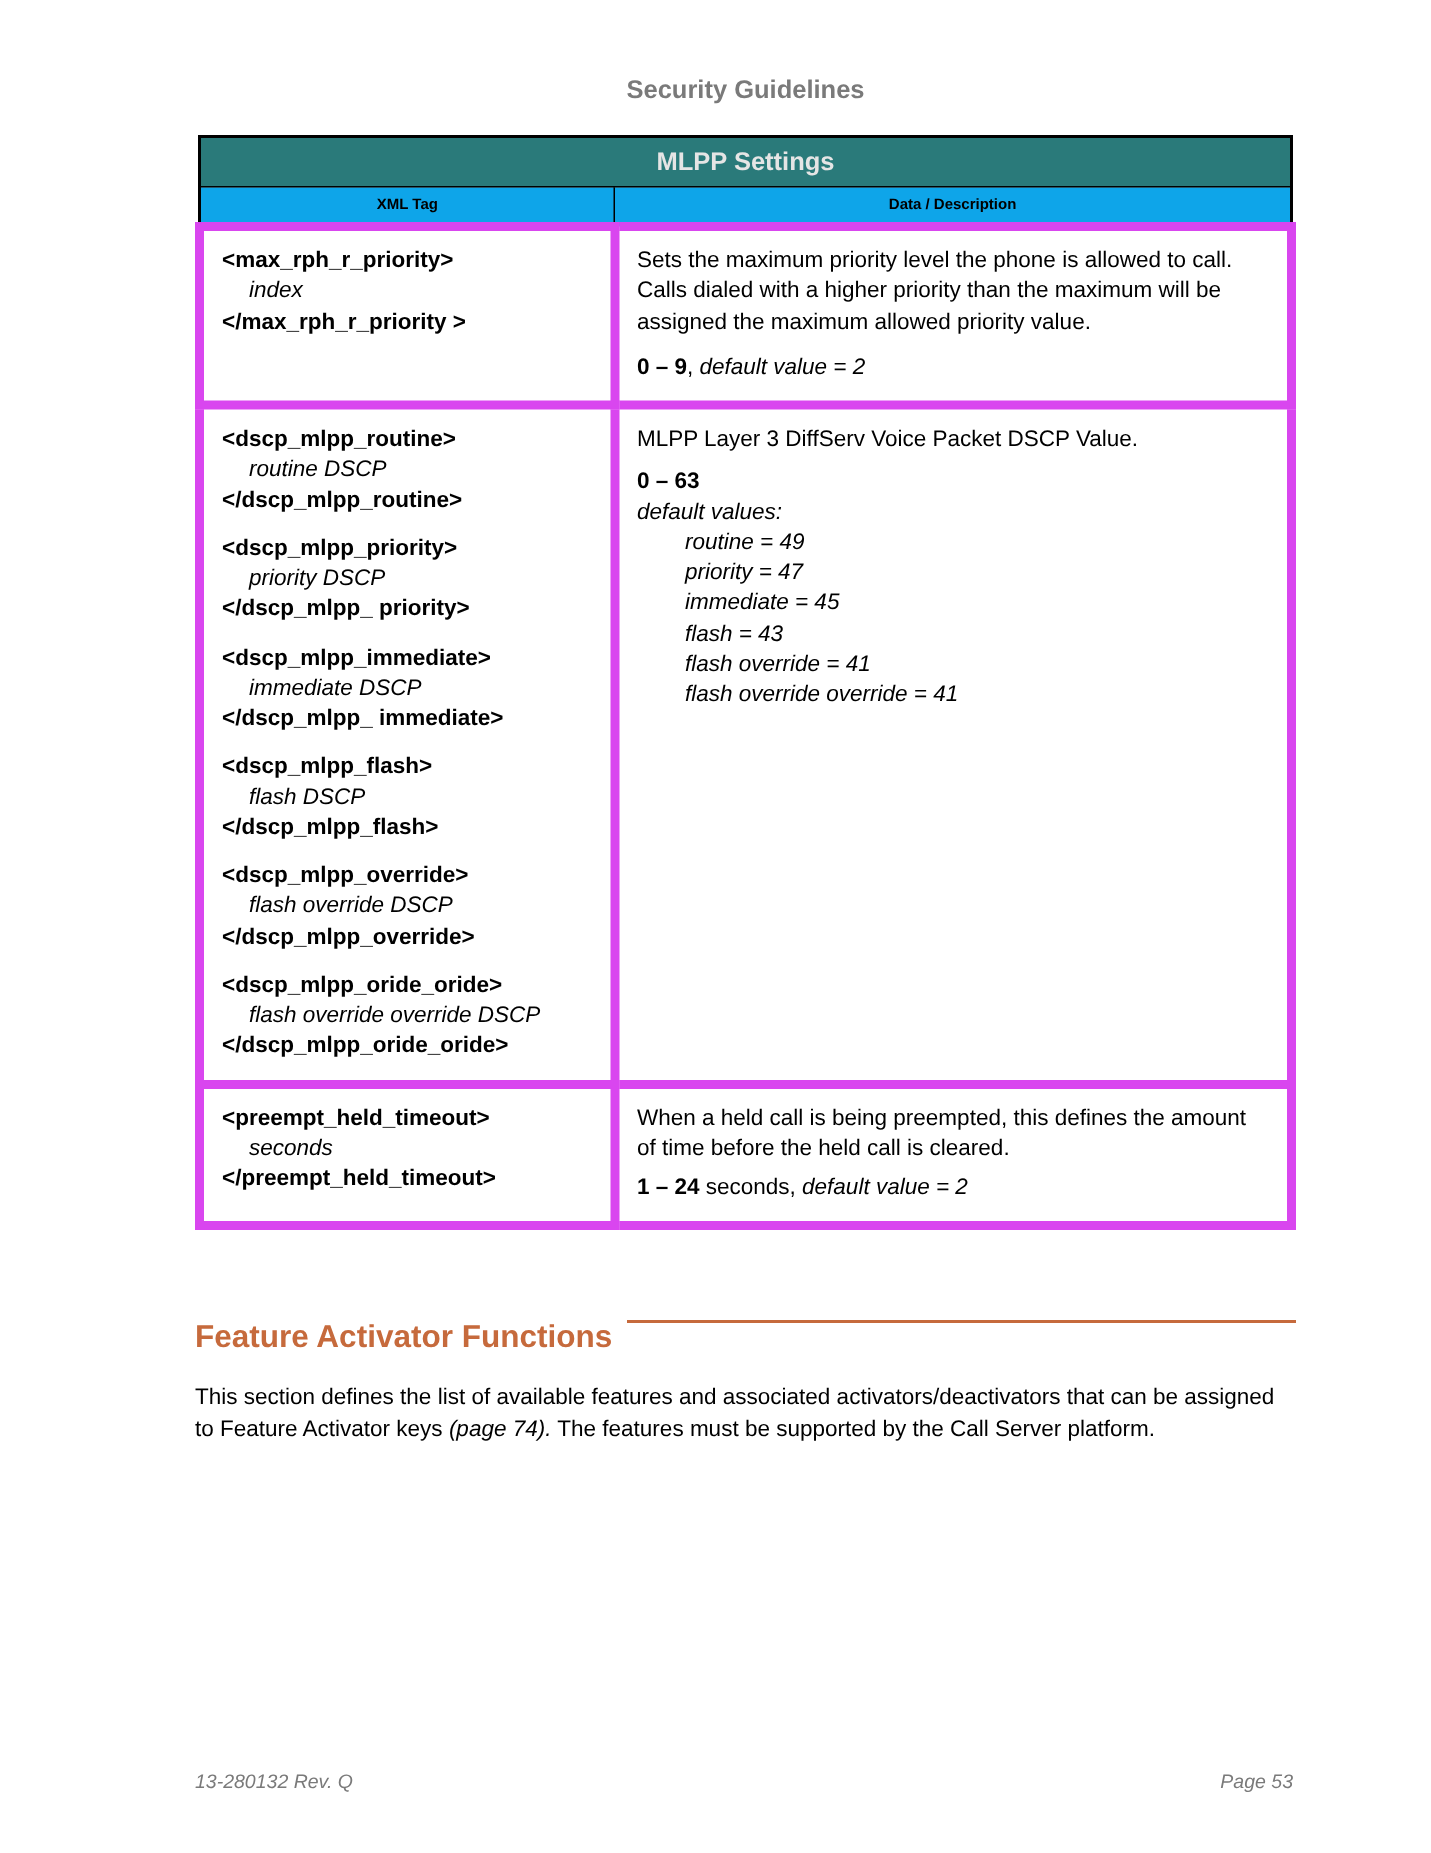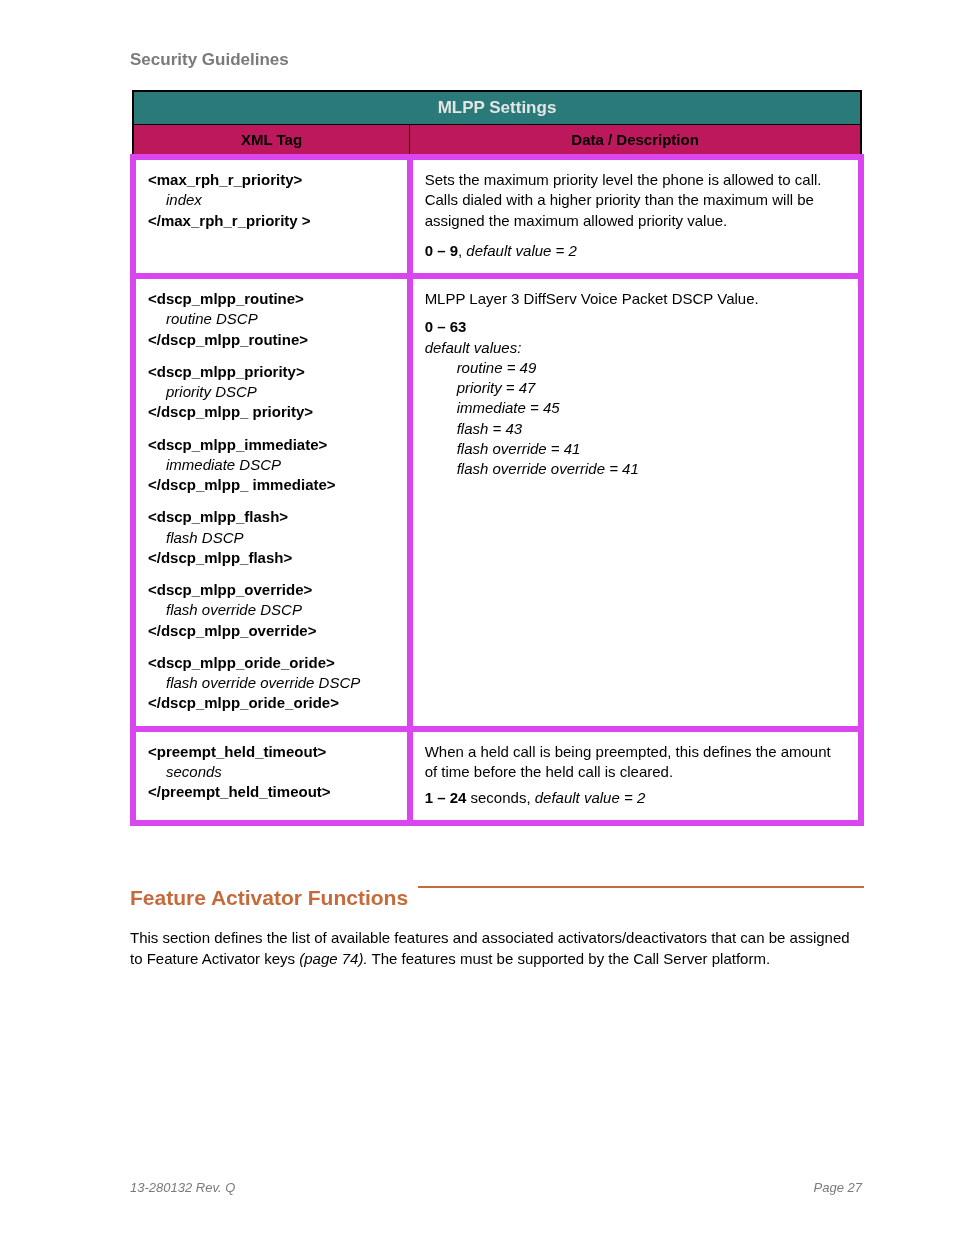"Security Guidelines" .header-title { text-align: left -> center }
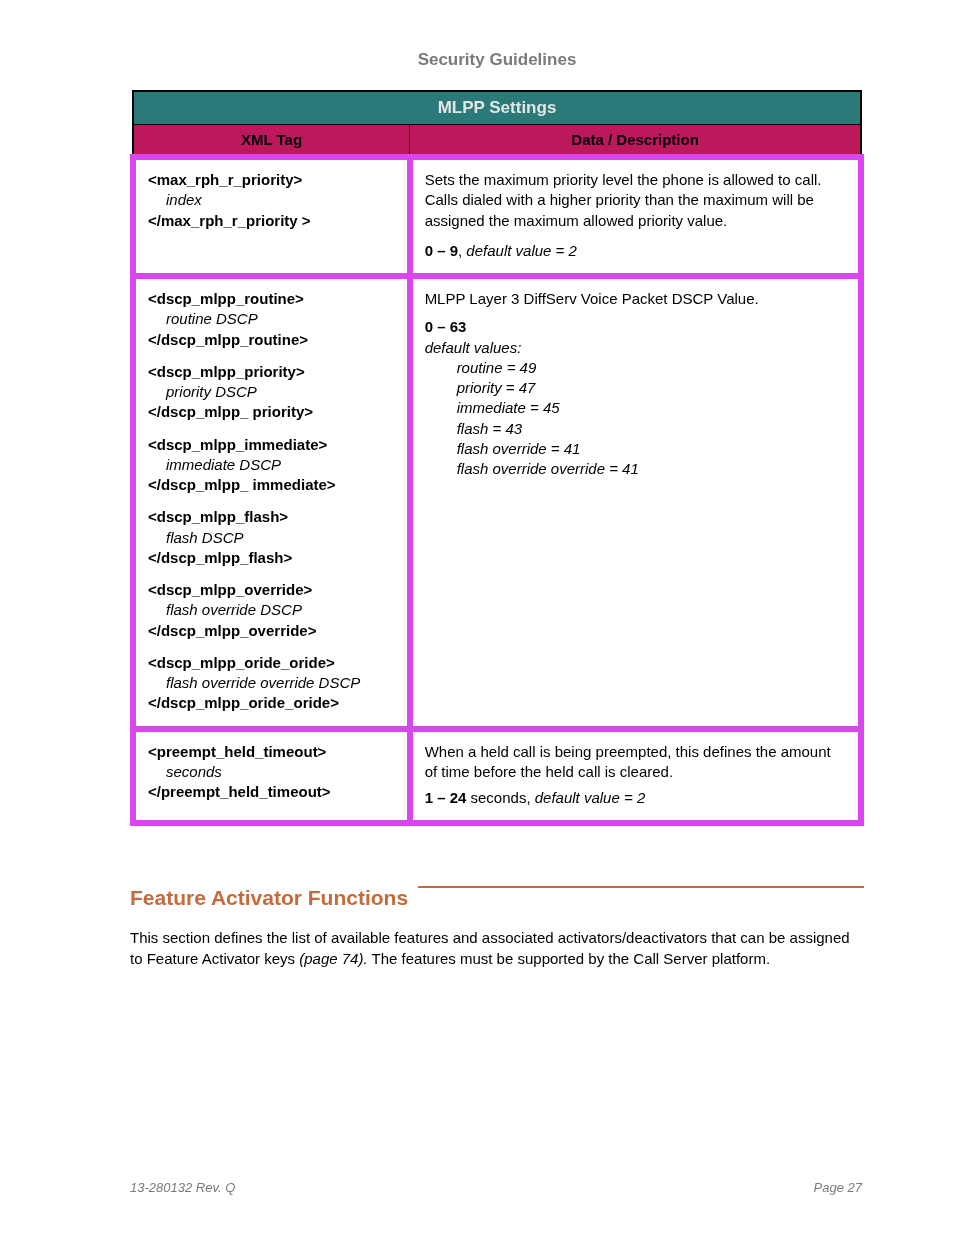"XML Tag" table.mlpp th.sub-head { background: #be185d -> #0ea5e9; font-size: 15px -> 10px }
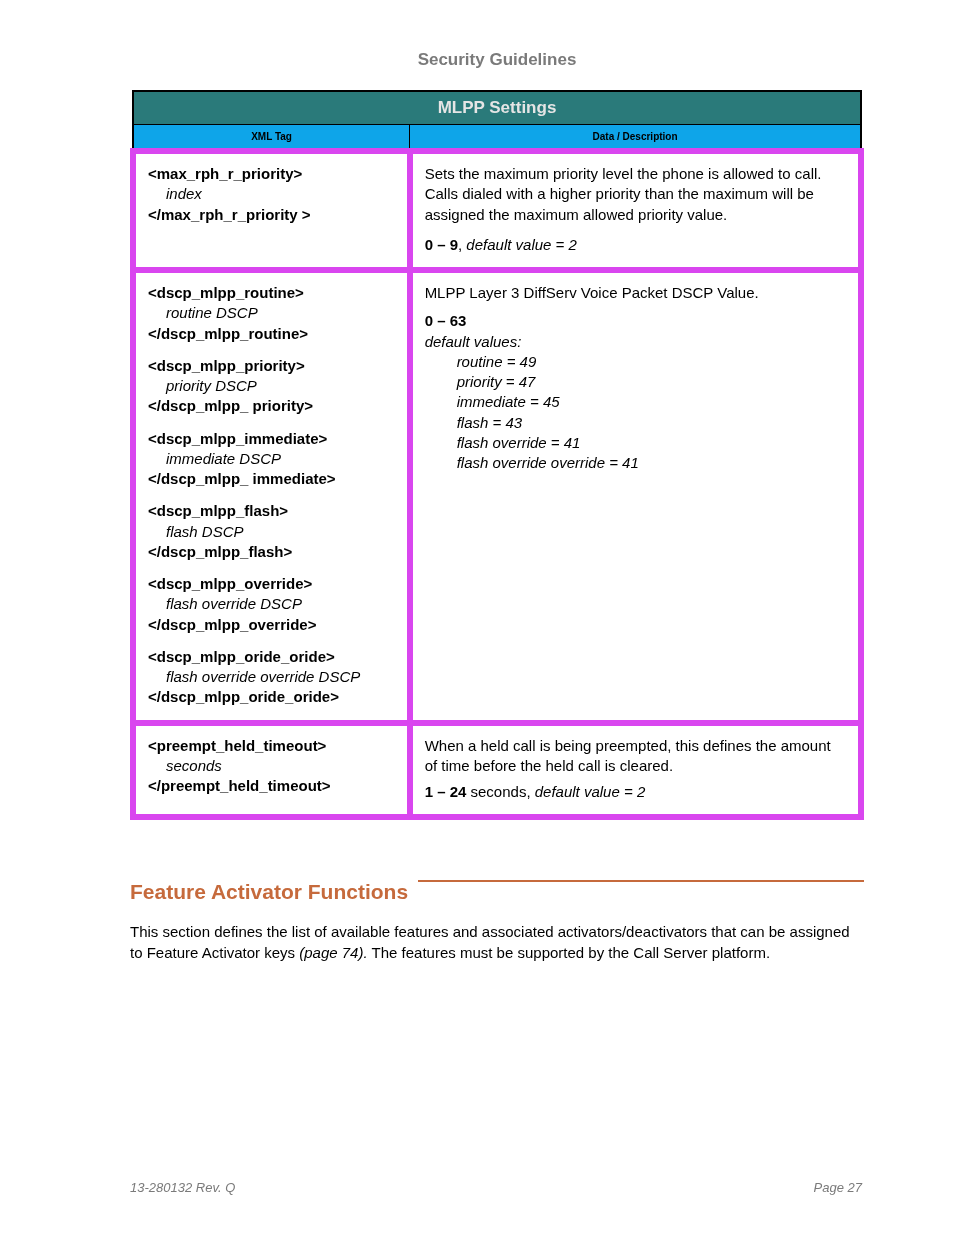"Page 27" span { text: 27 -> 53 }
